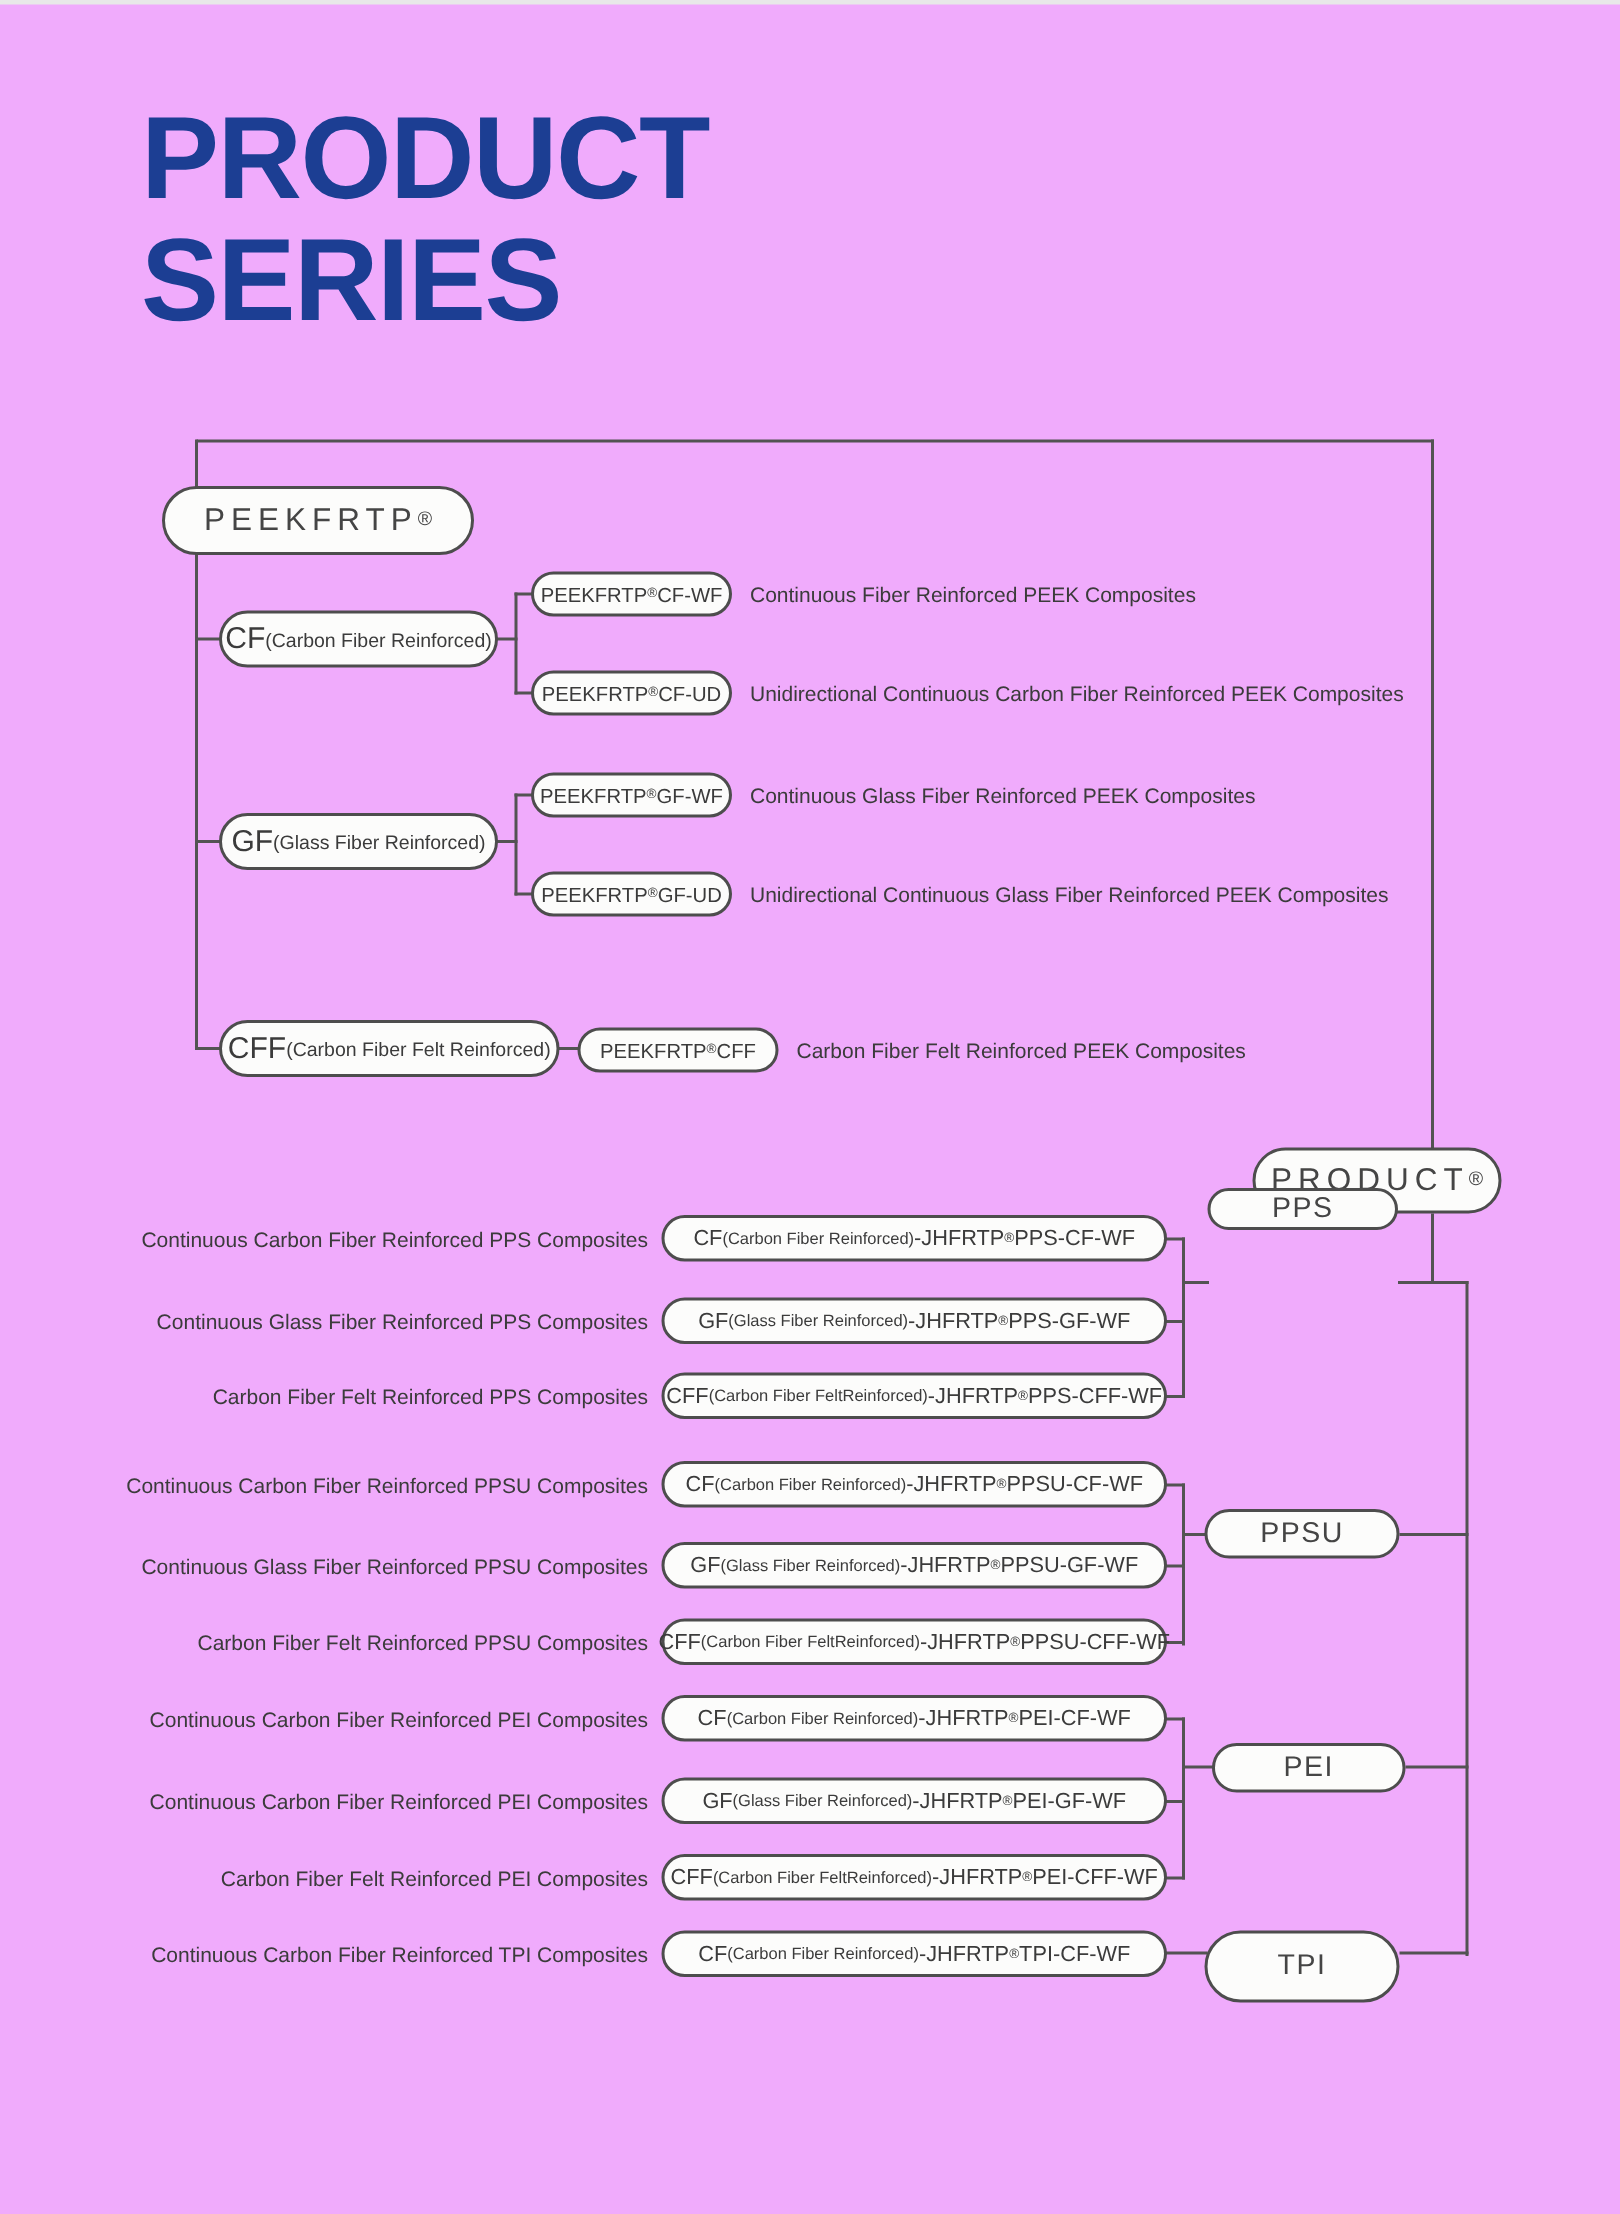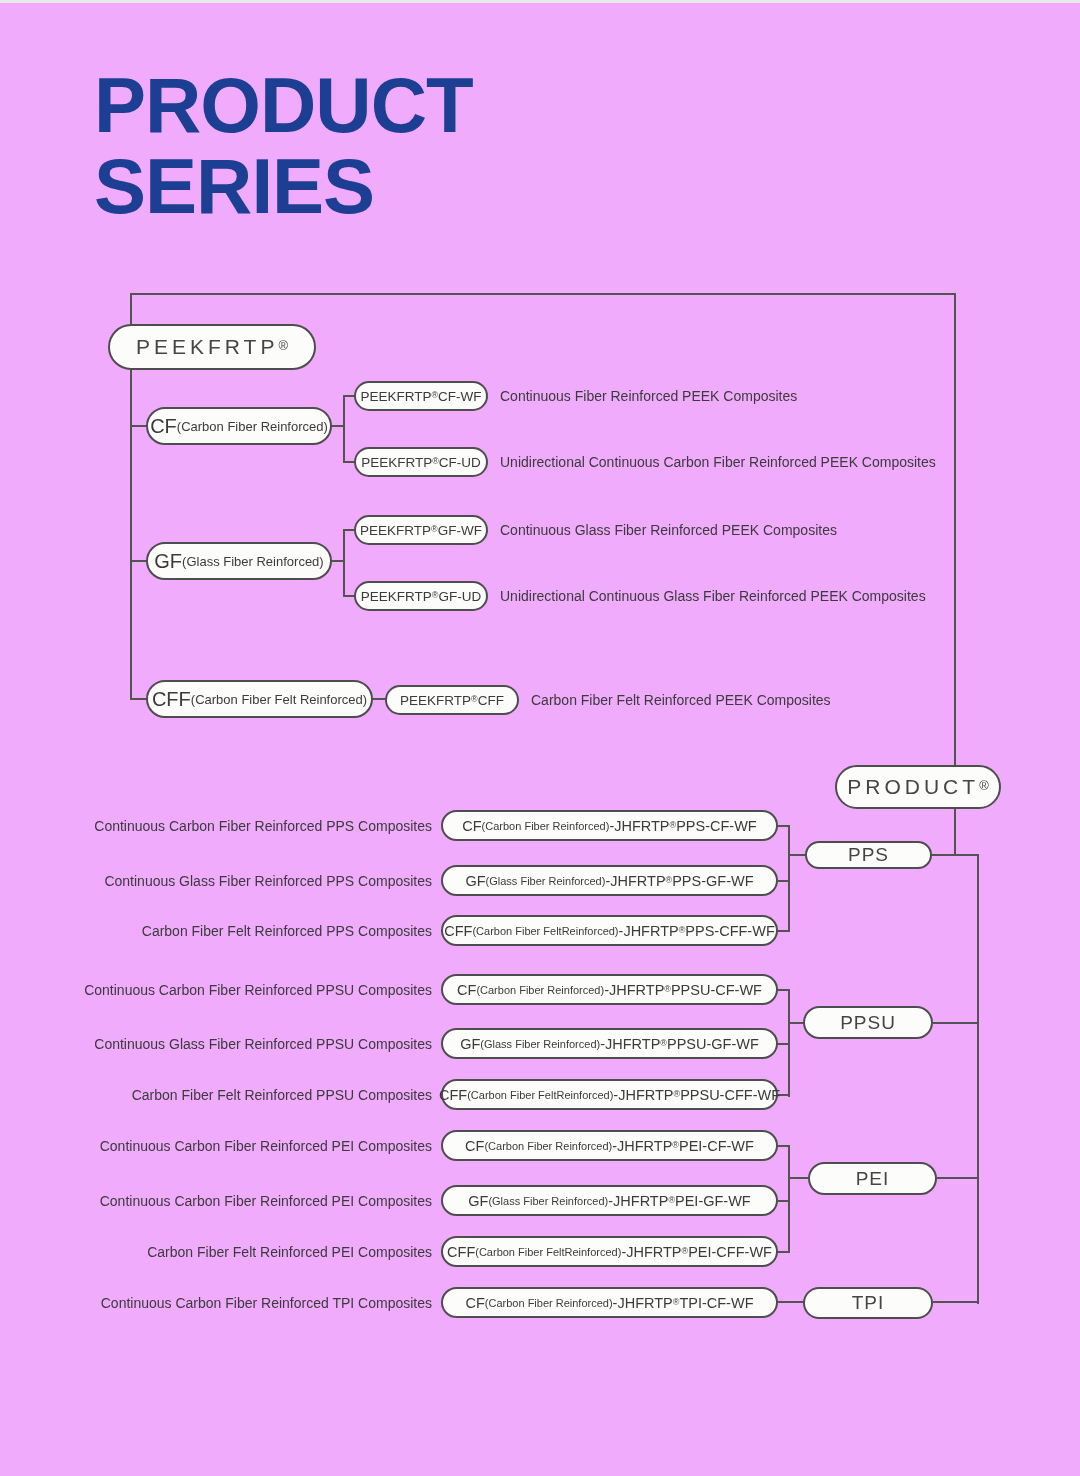"PPS" div.pill { top: 838px -> 789px }
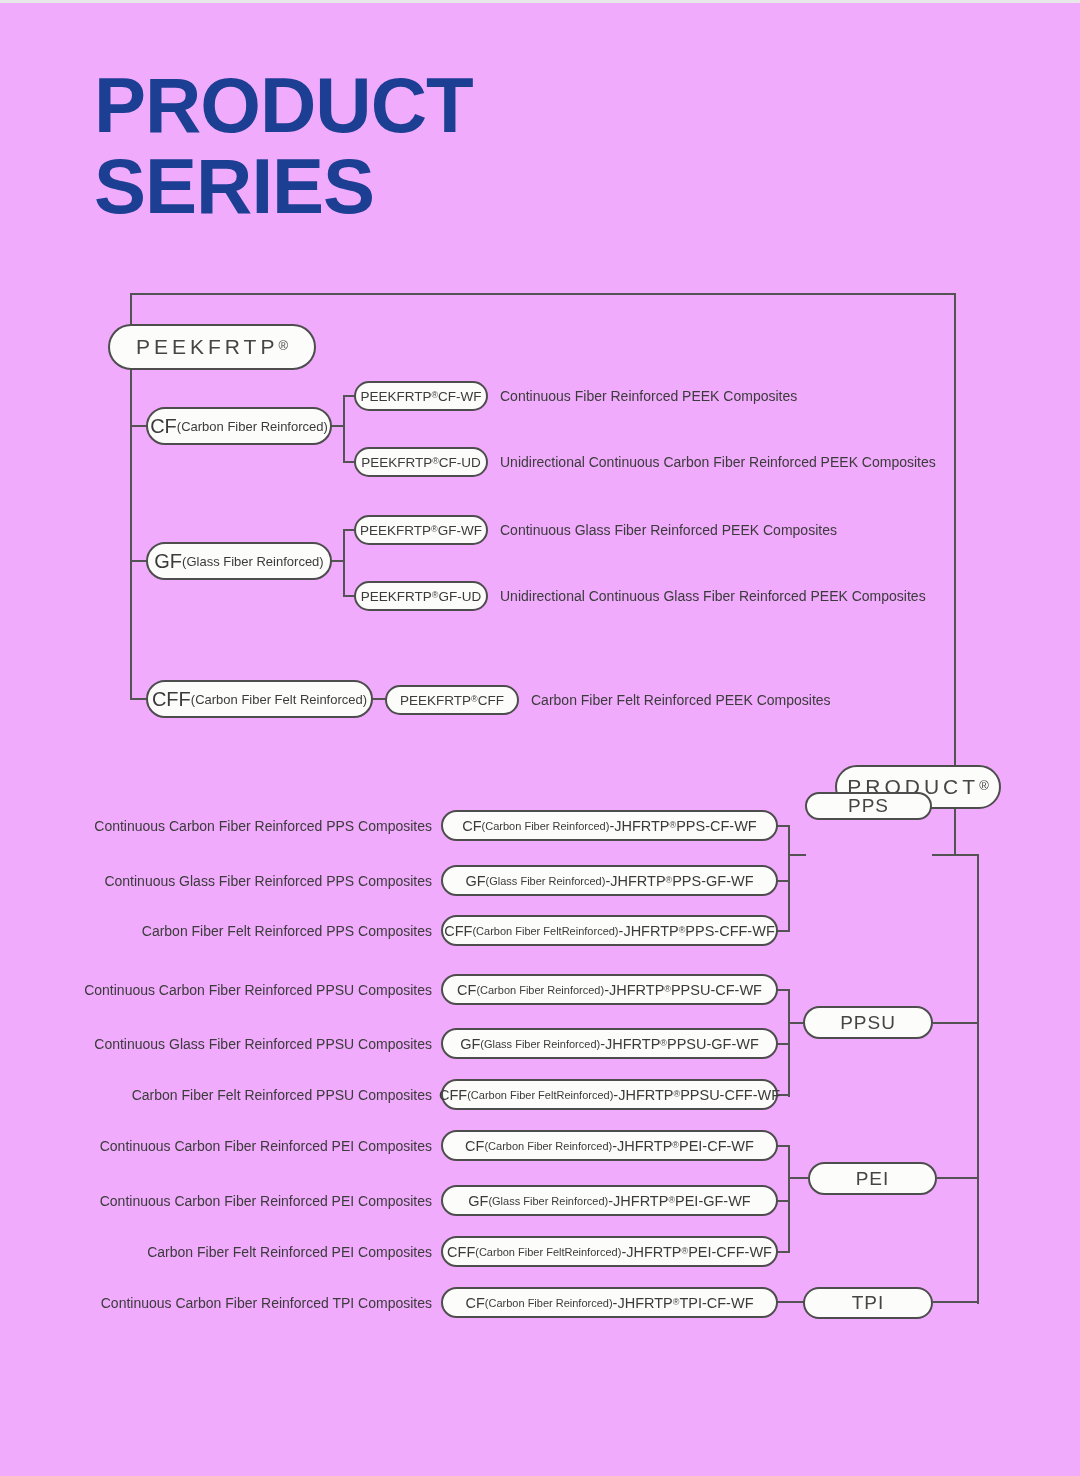"TPI" div.pill { height: 32px -> 48px }
